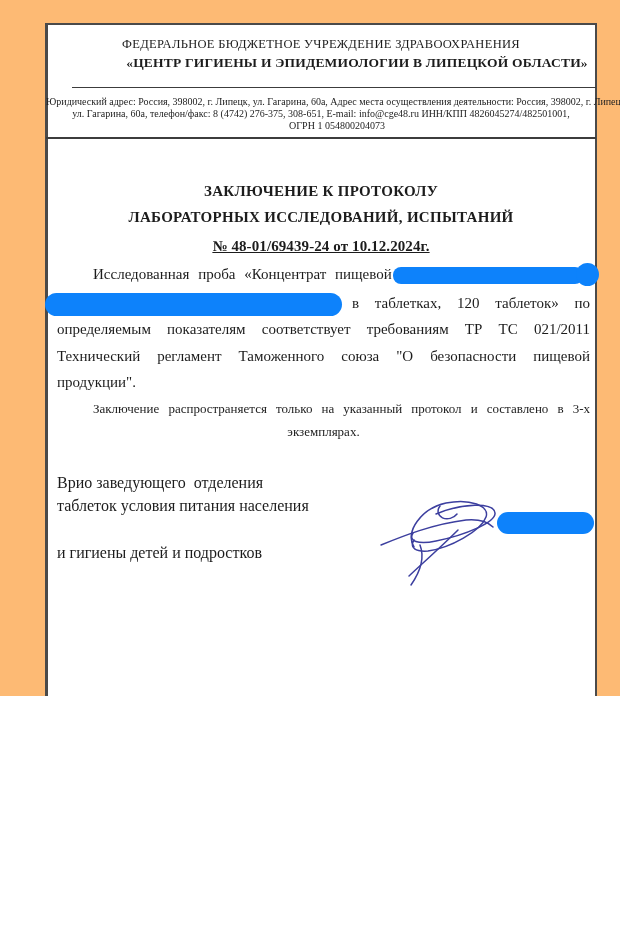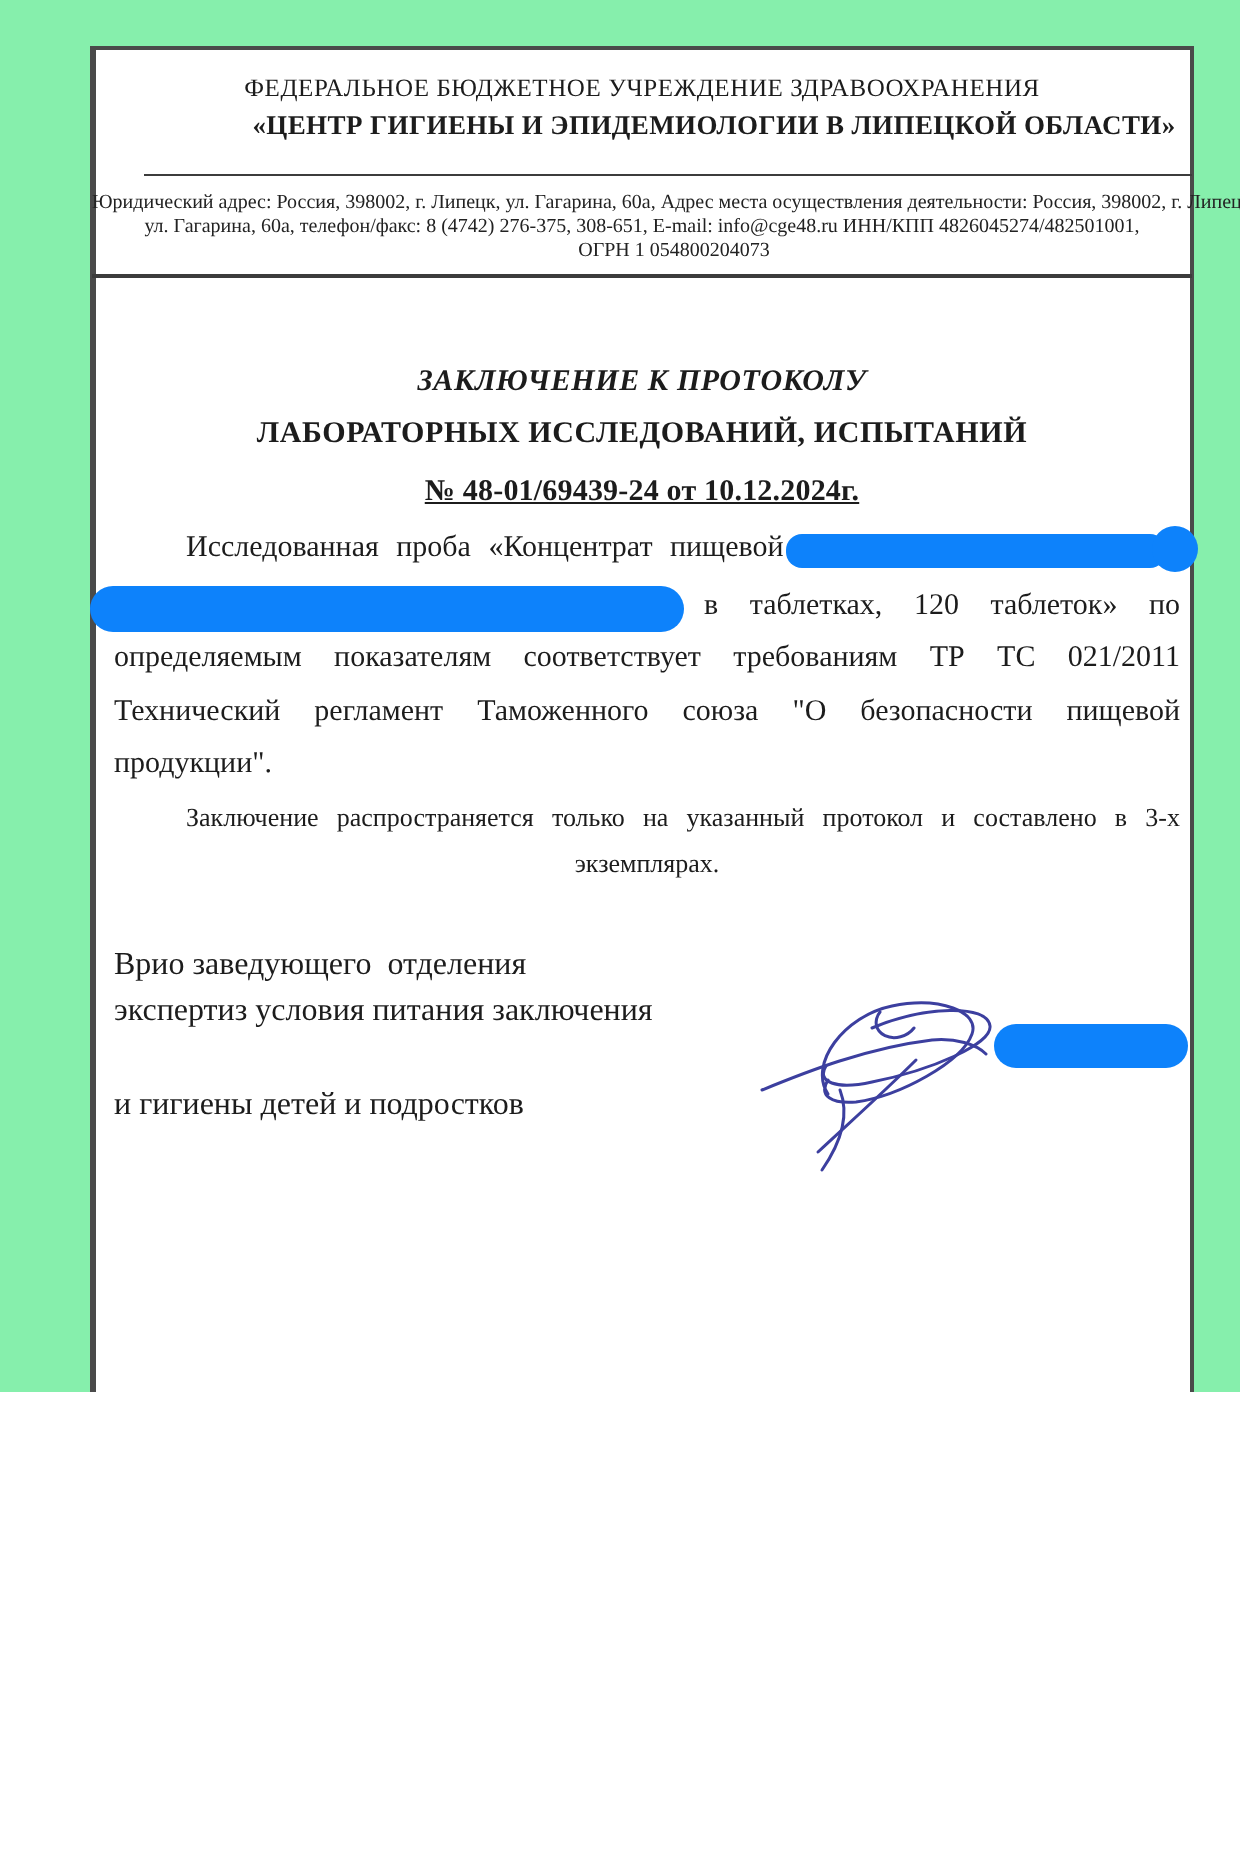"ФЕДЕРАЛЬНОЕ БЮДЖЕТНОЕ УЧРЕЖДЕНИЕ" .stage { background: #86efac -> #fdba74 }
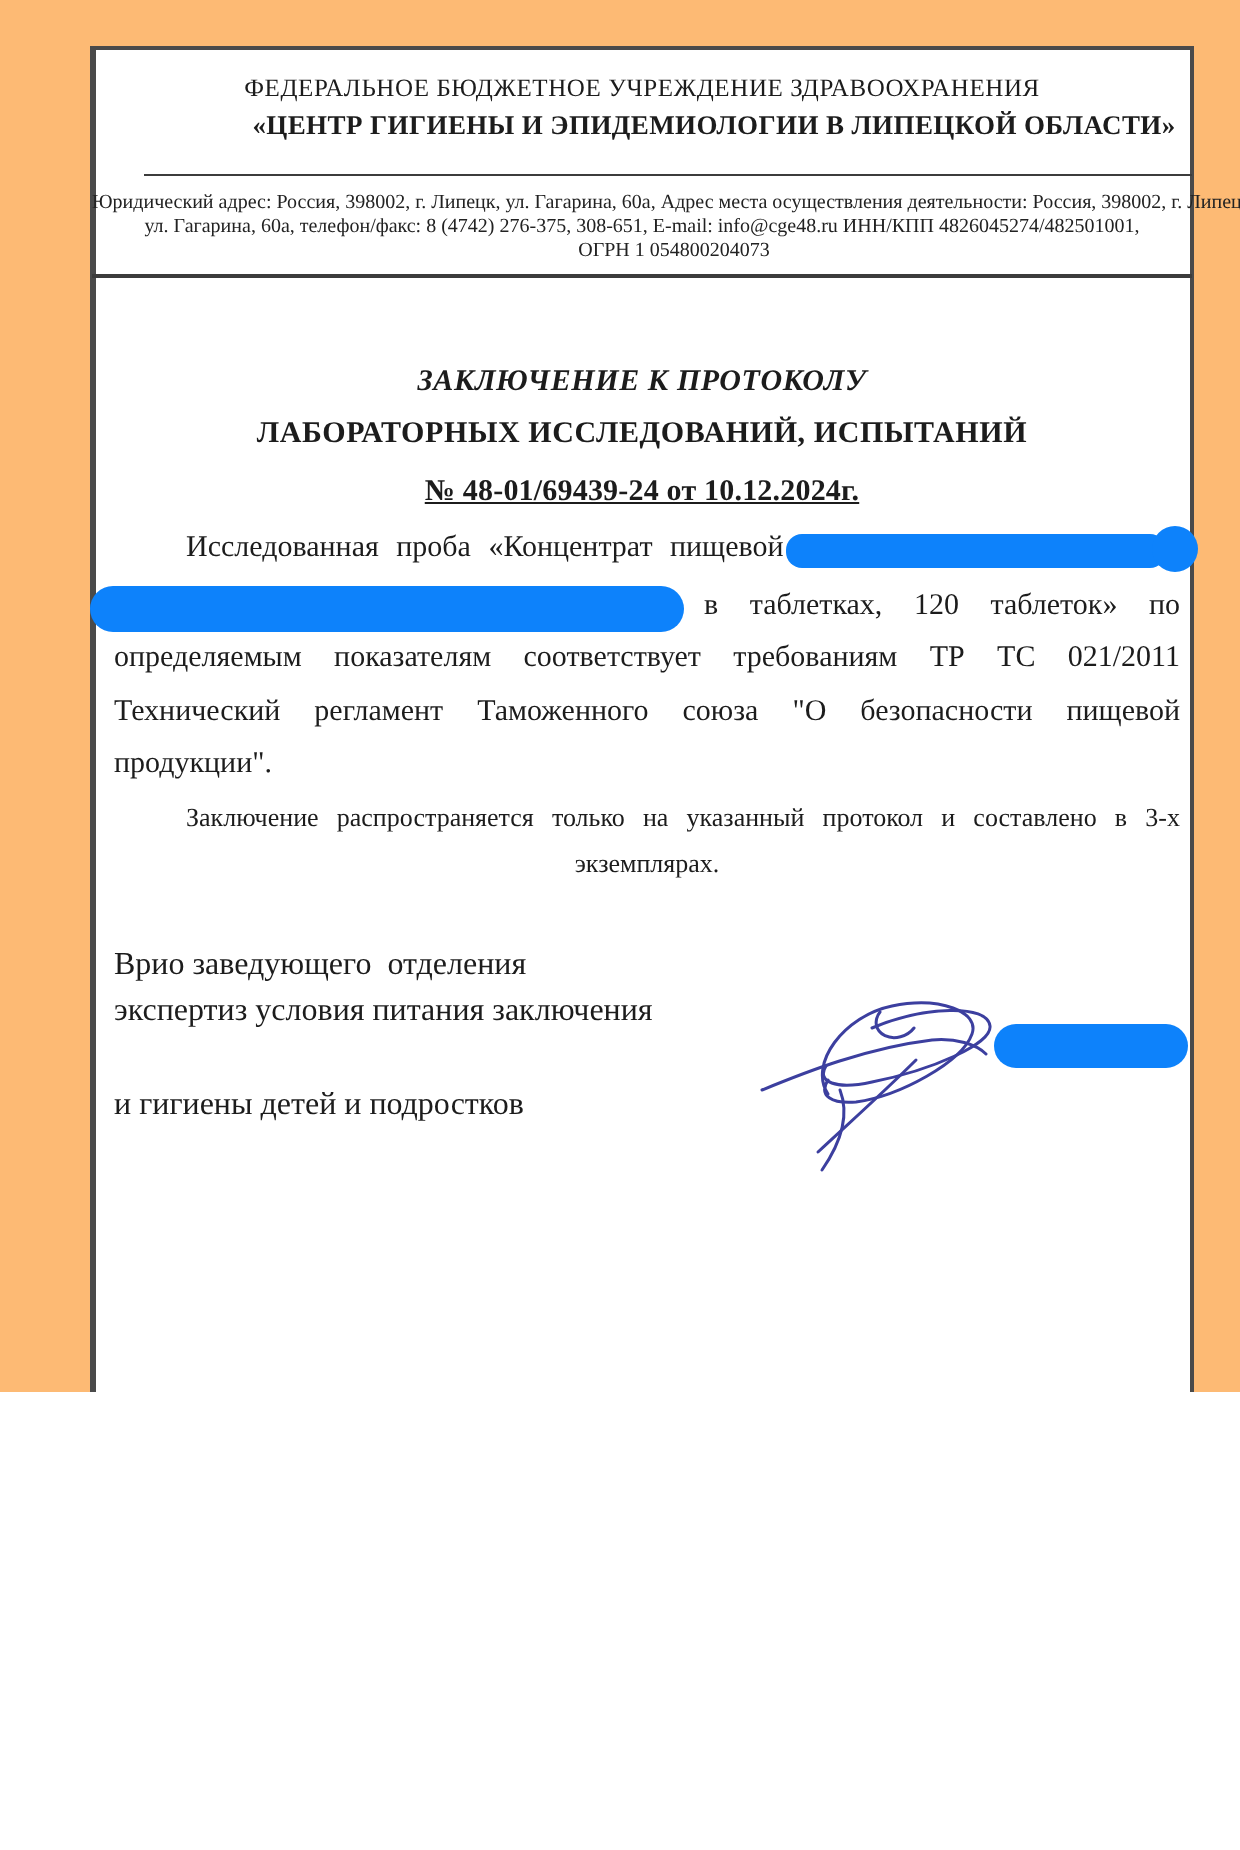"ЗАКЛЮЧЕНИЕ К ПРОТОКОЛУ" .t1 { font-style: italic -> none }
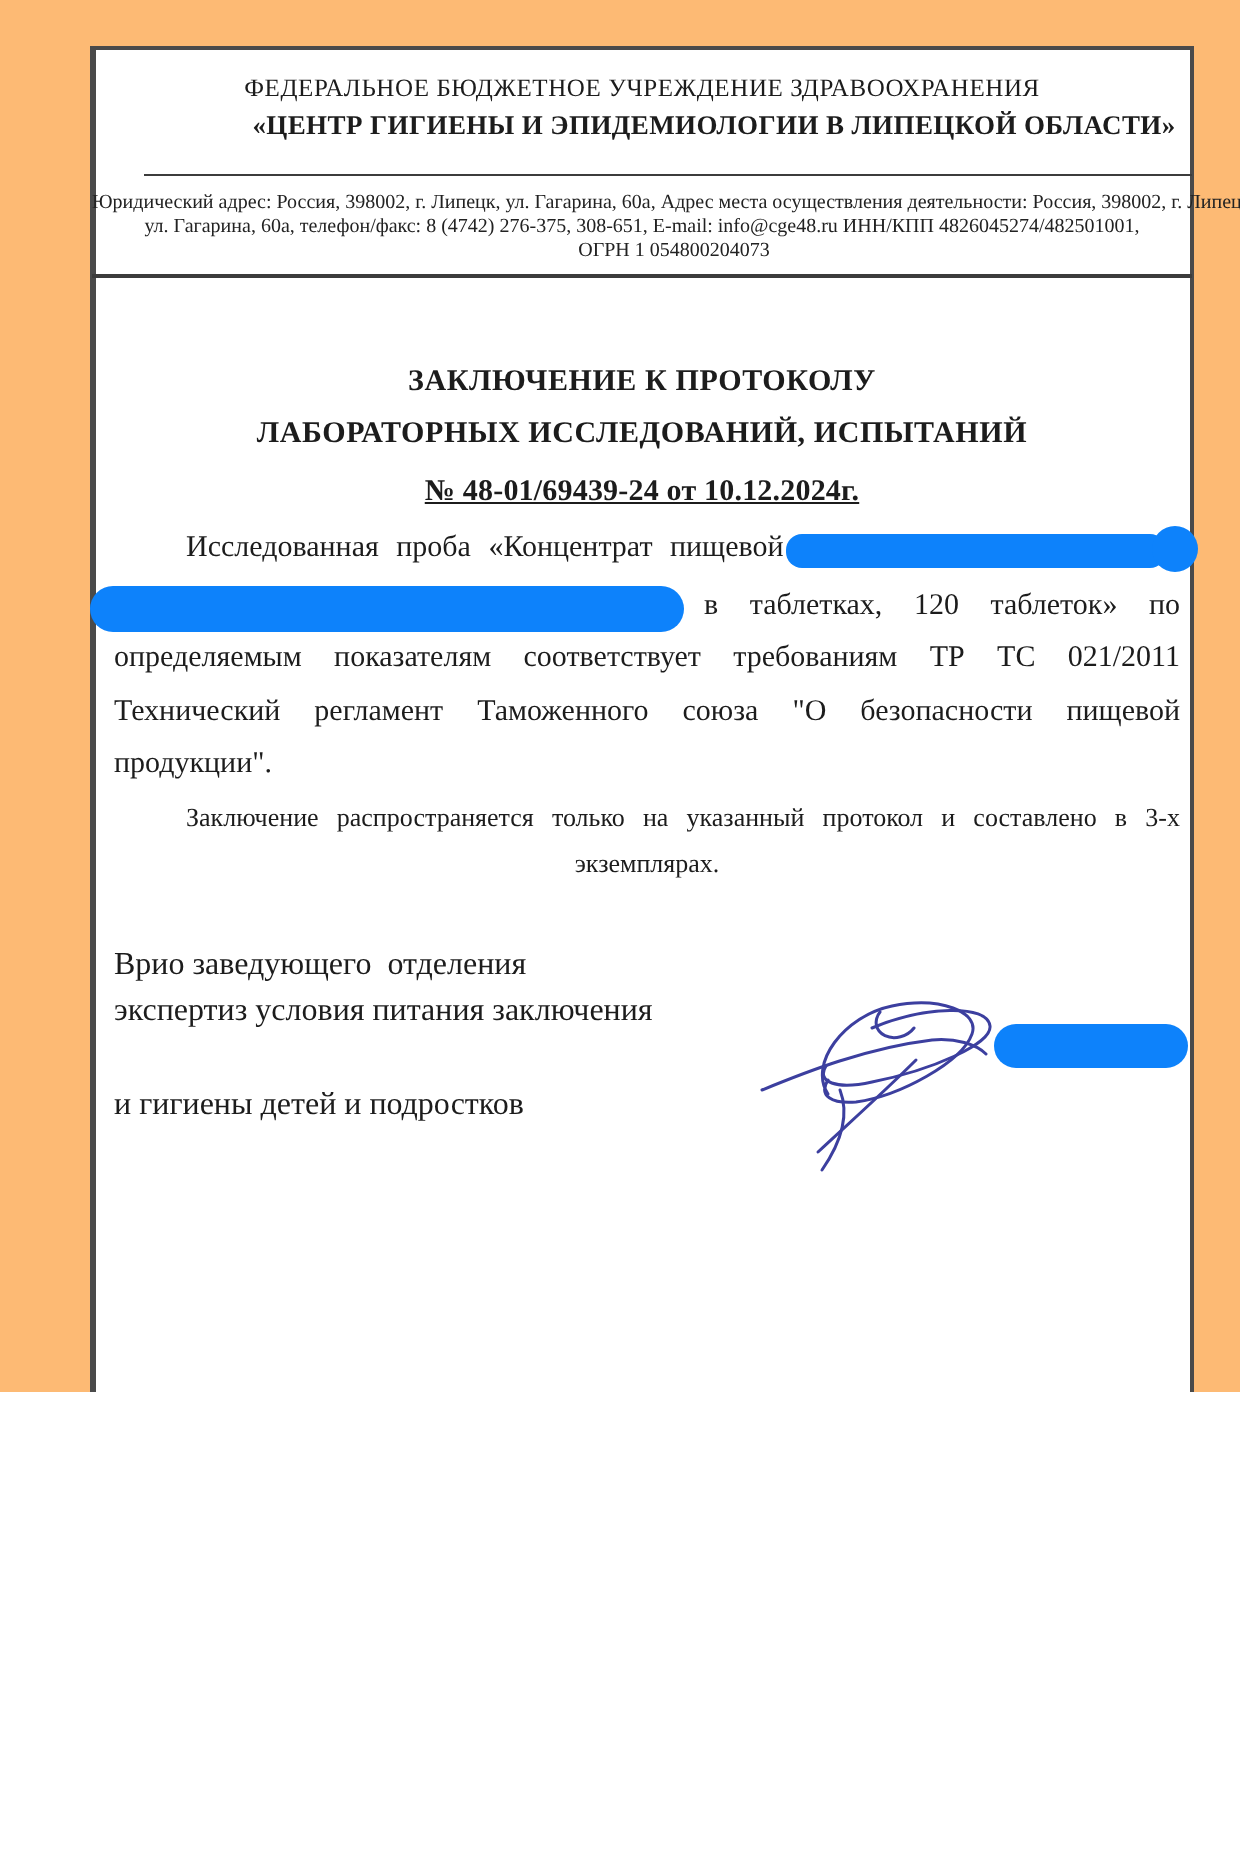"экспертиз условия питания заключения" div.sgt { text: экспертиз условия питания заключения -> таблеток условия питания населения }
